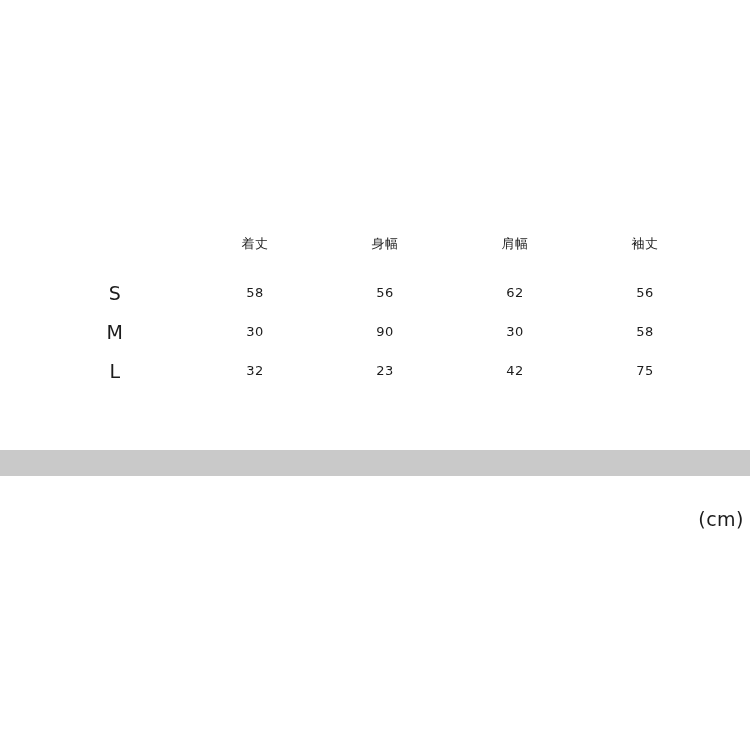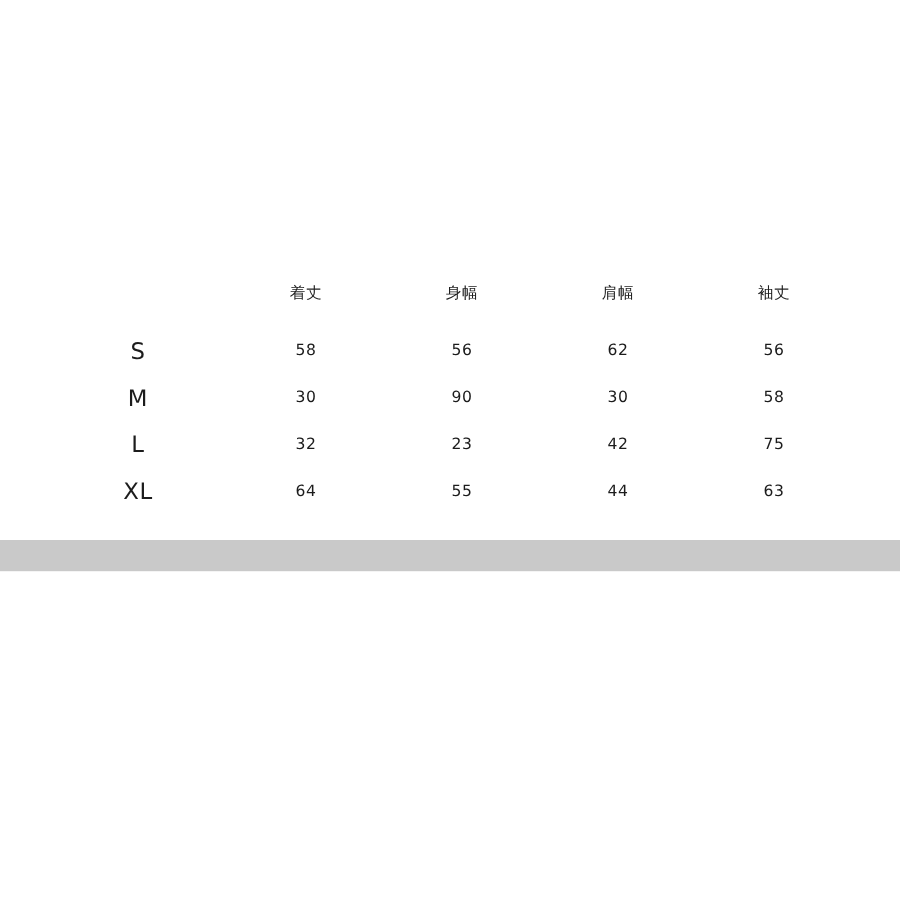"XL" tr { html: <tr> <td>XL</td> <td>64</td> <td>55</td> <td>44</td> <td>63</td> </tr> -> none }
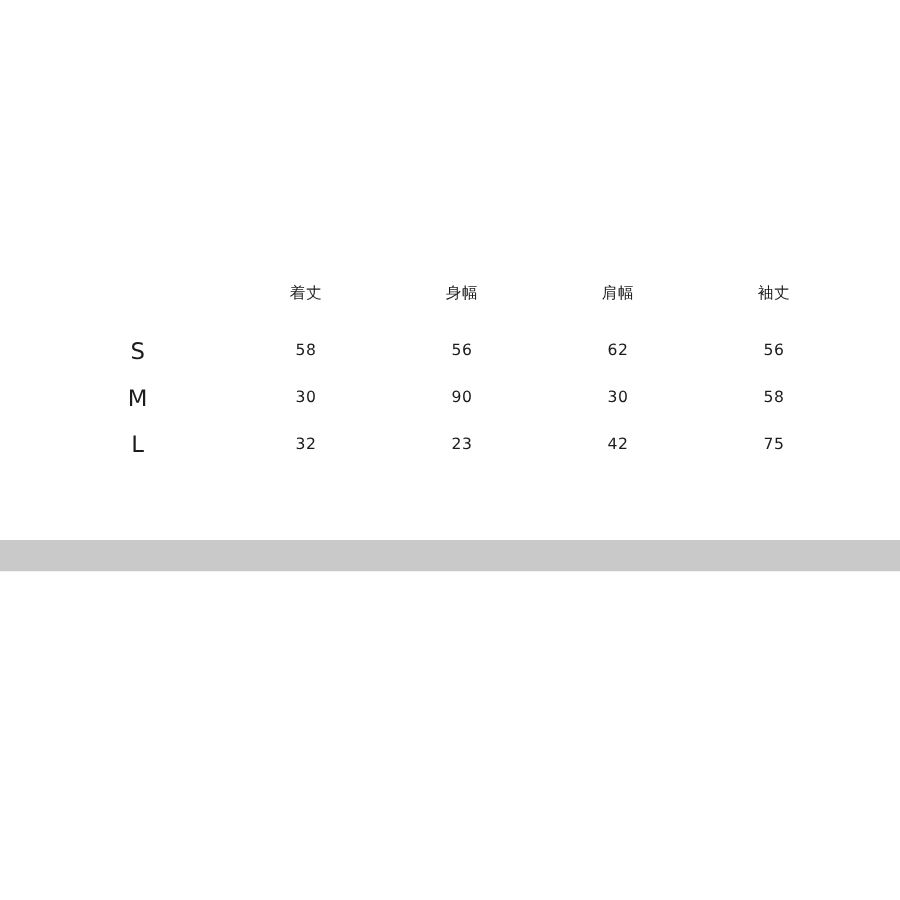"(cm)" div.unit-note { html: none -> <div>(cm)</div> }
